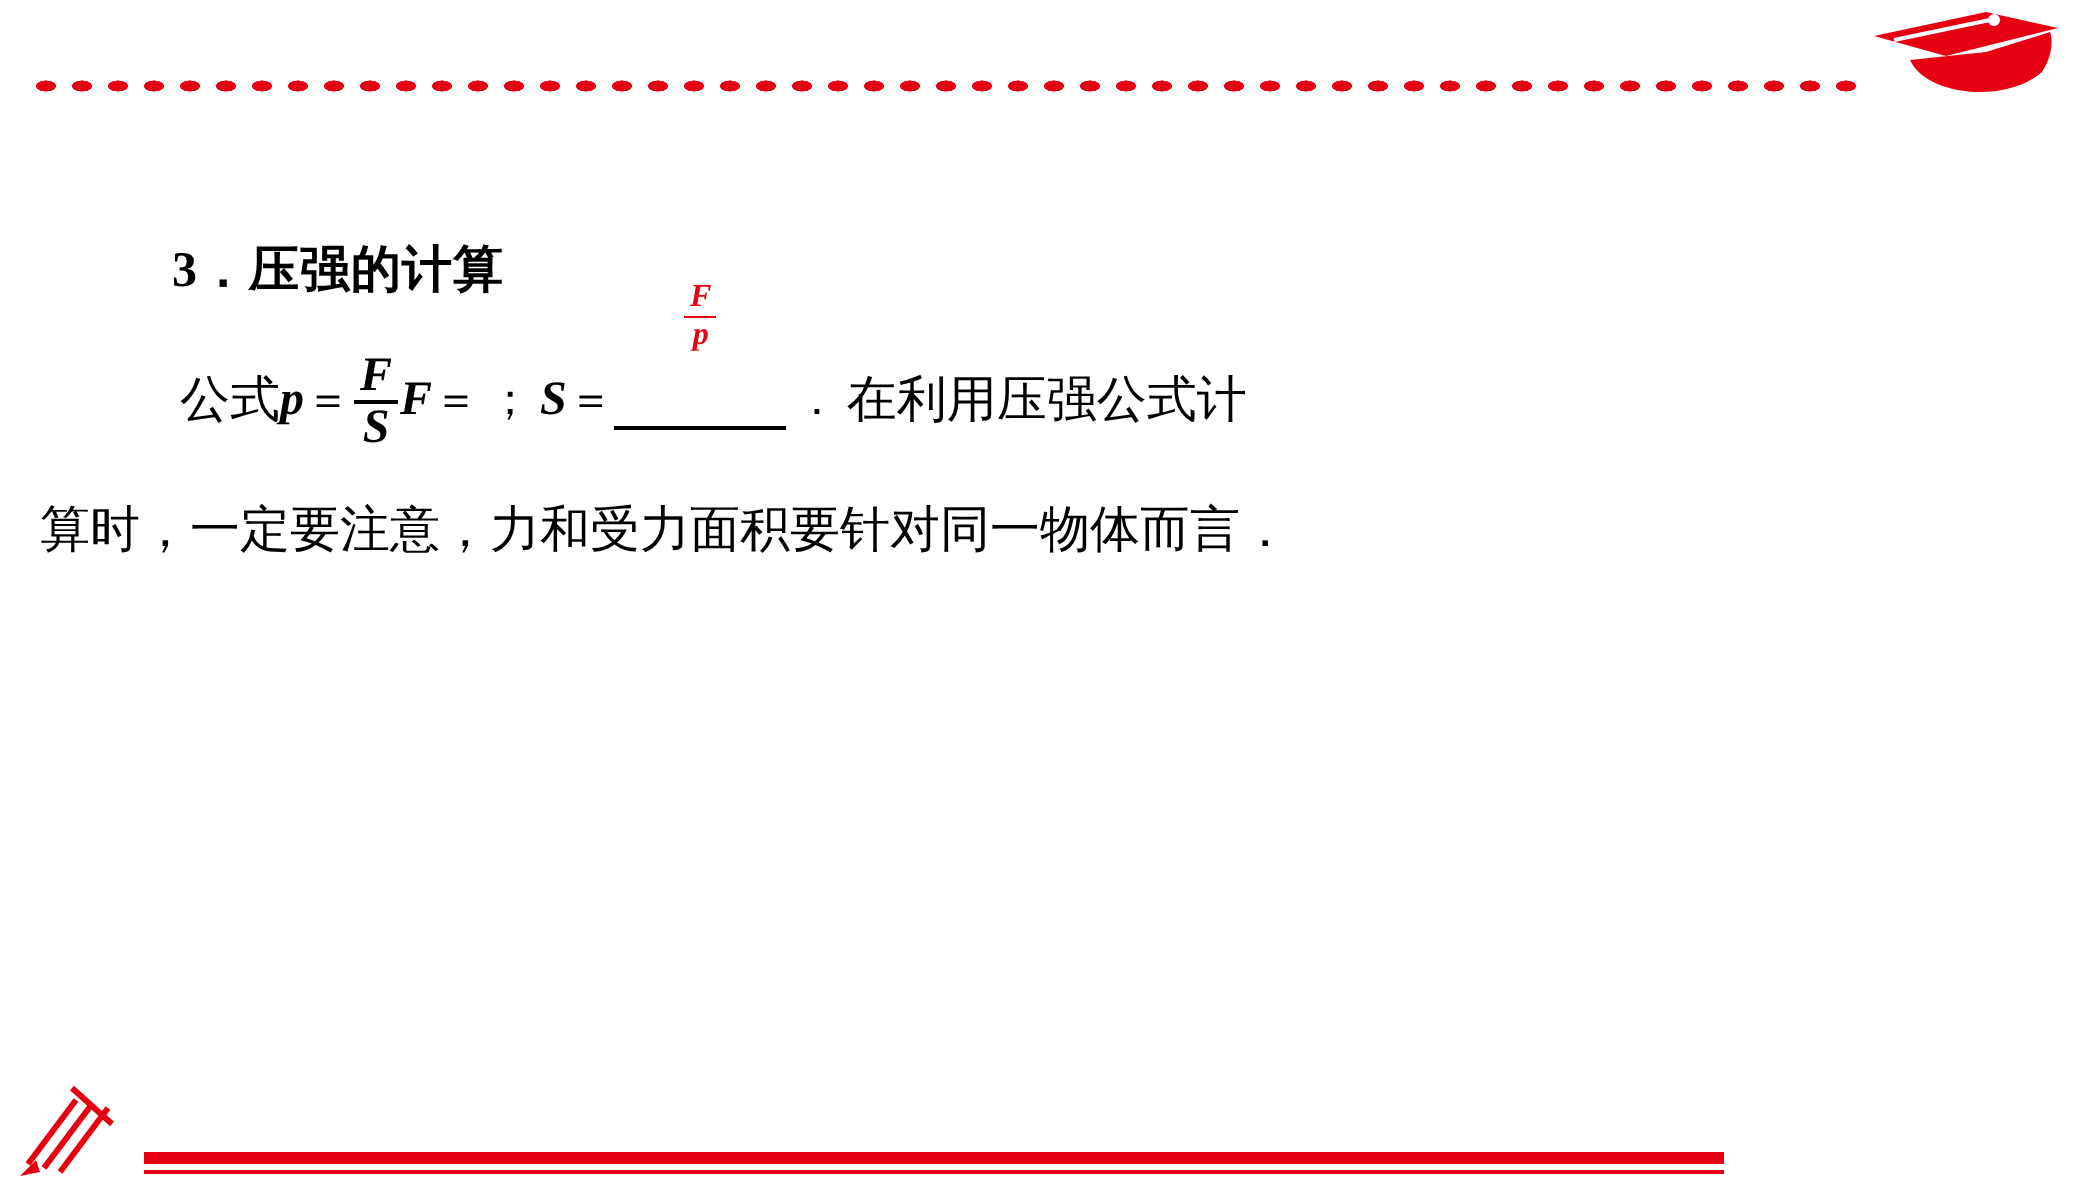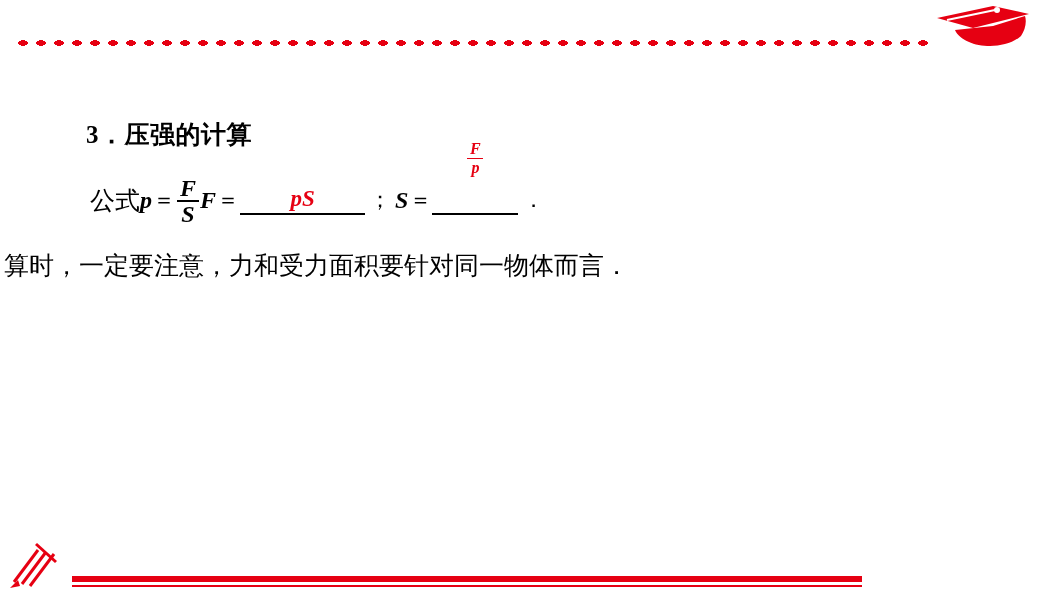"pS" span.blank { html: <span>pS</span> -> none }
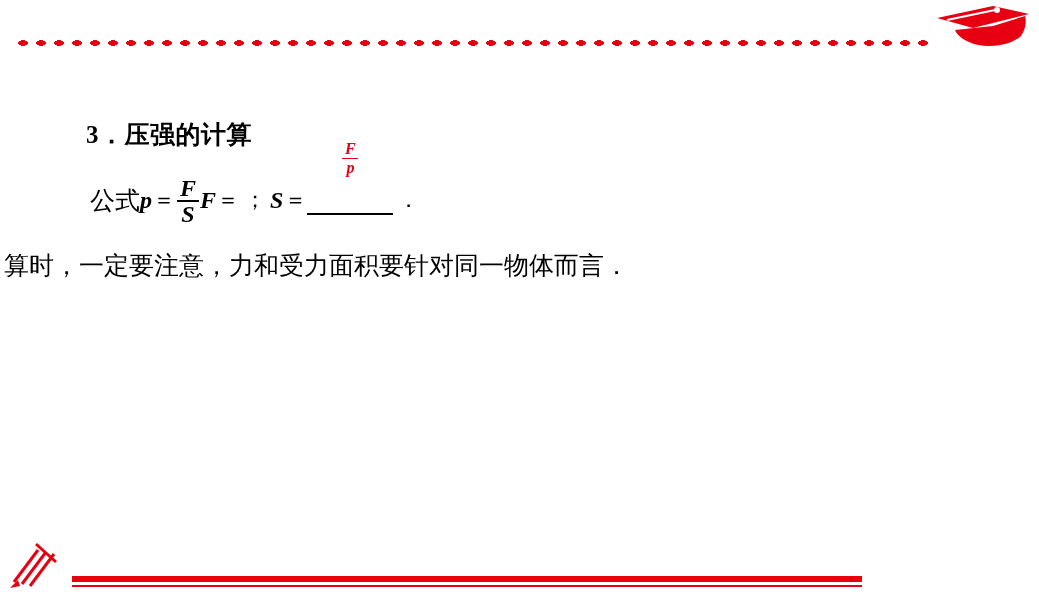"在利用压强公式计" span.cjk { html: none -> <span>在利用压强公式计</span> }
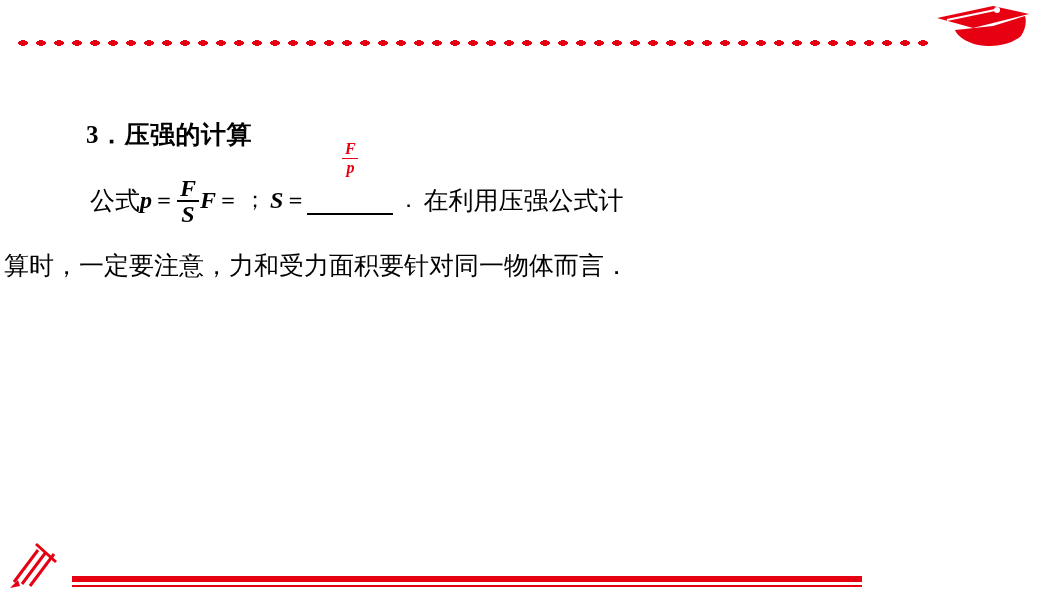"算时，一定要注意，力和受力面积要针对同一物体而言．" .line2 { margin-left: 4px -> 20px }
